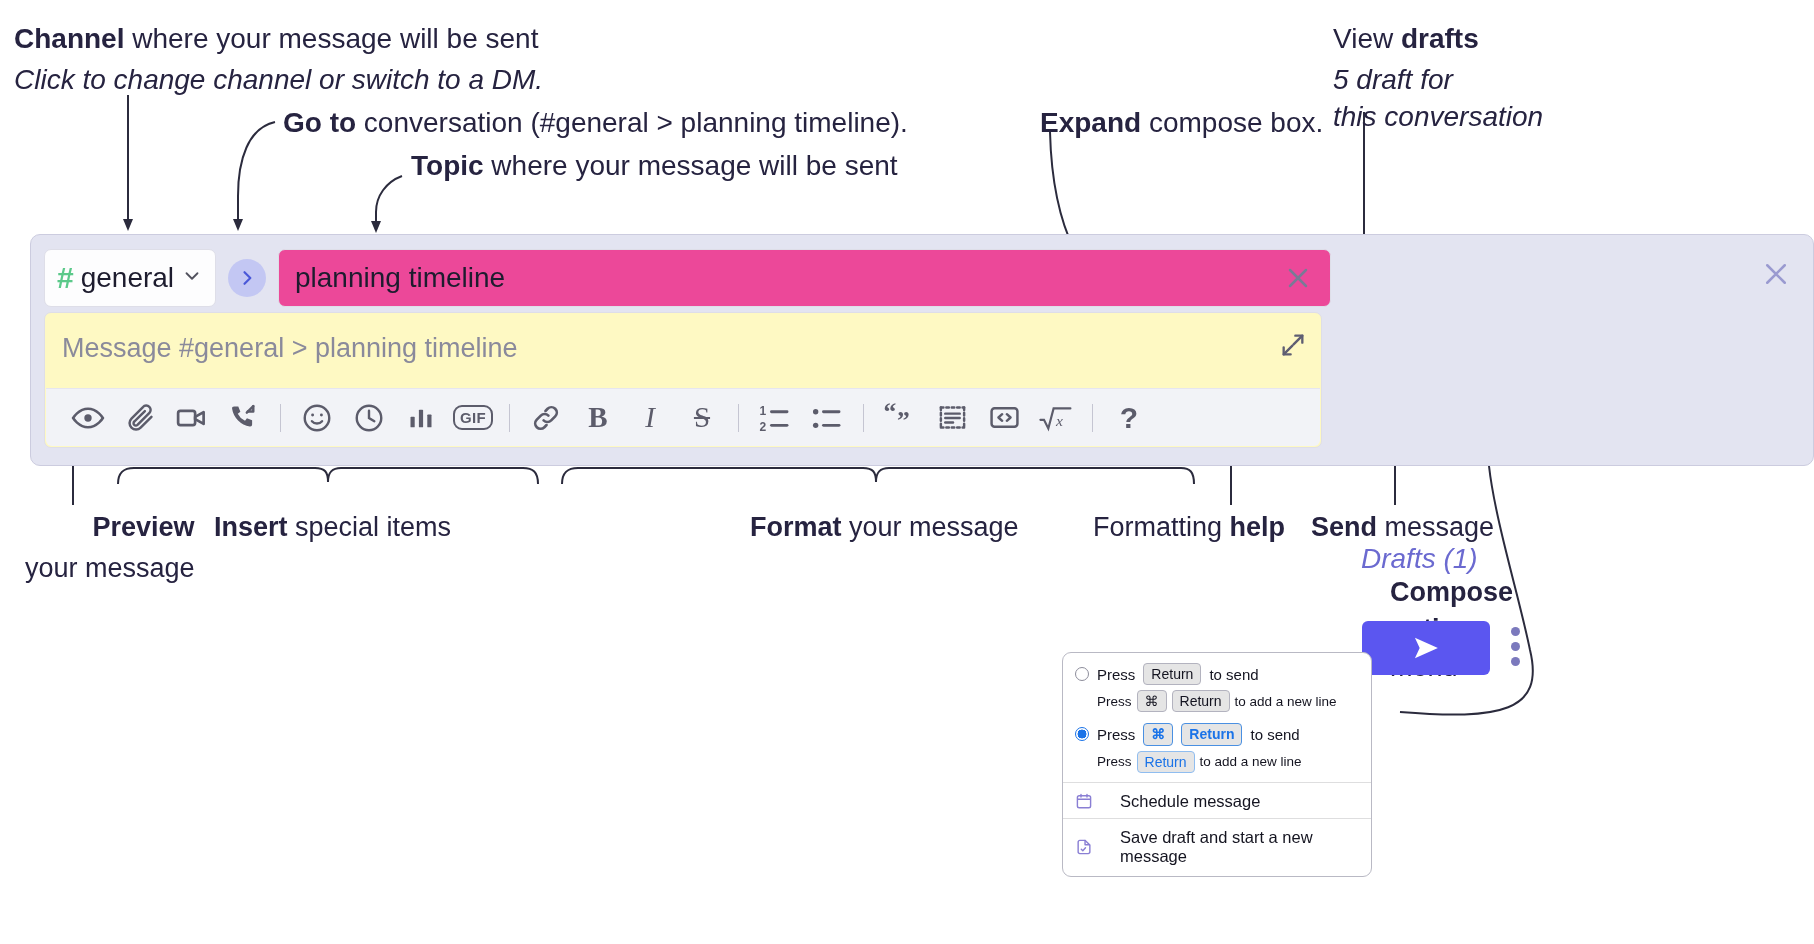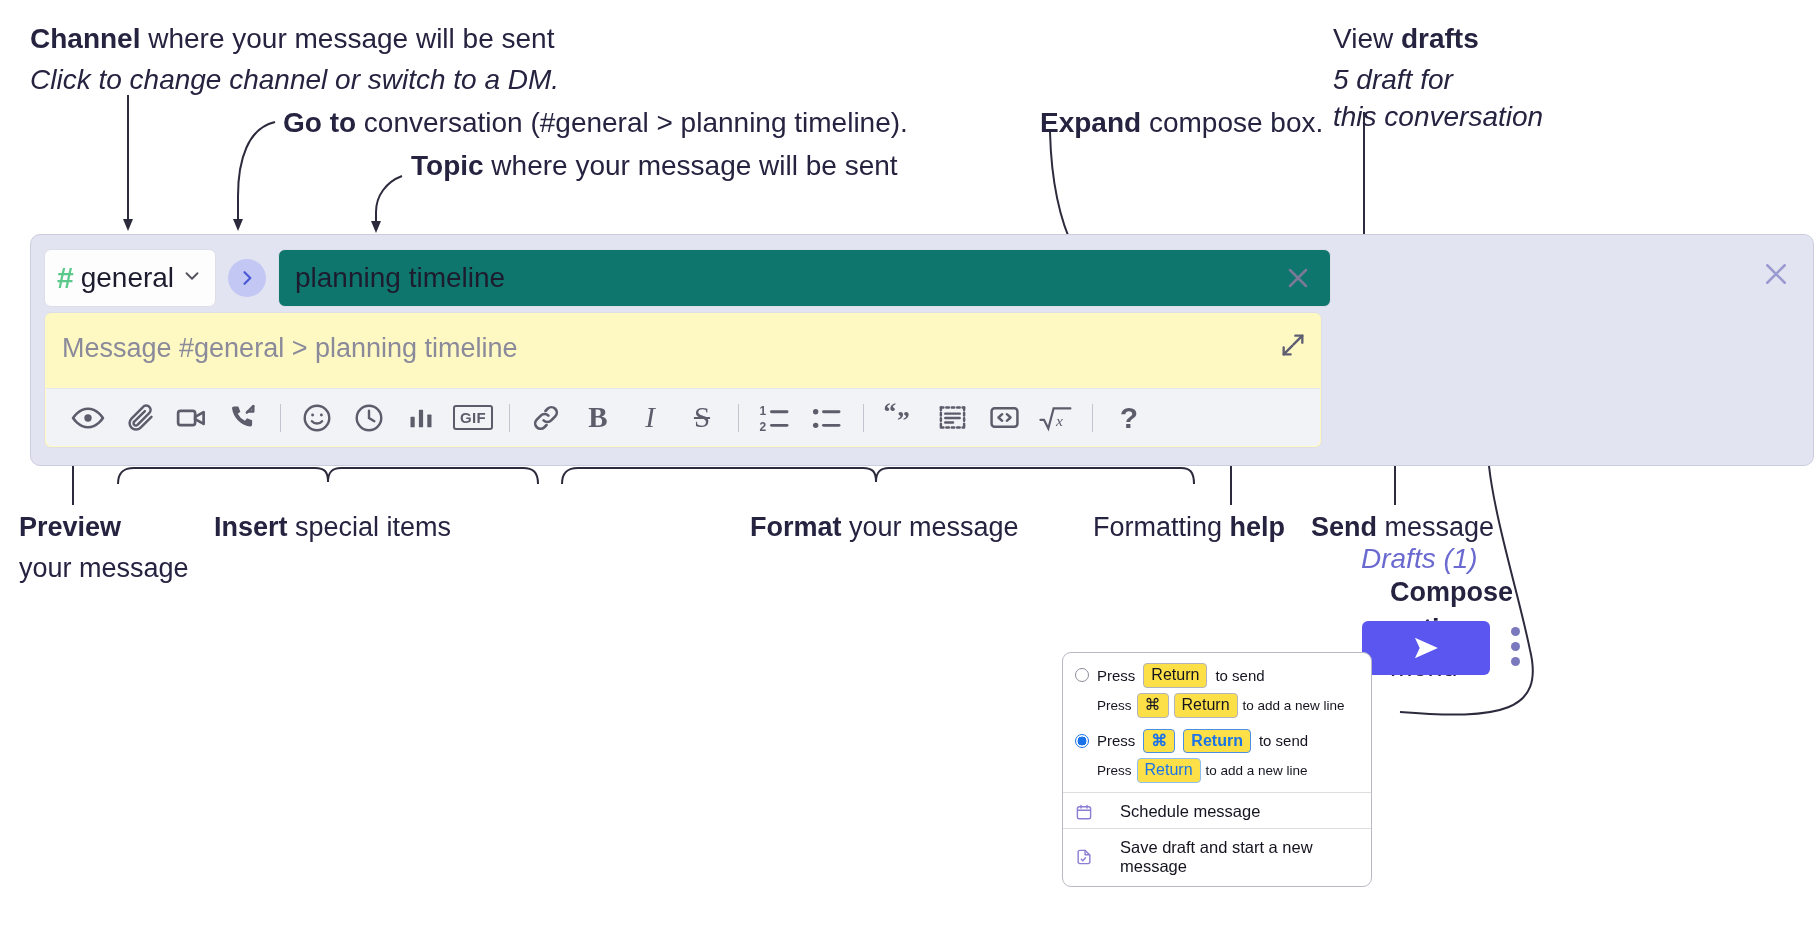"Channel where your message will" div.anno { left: 30px -> 14px }
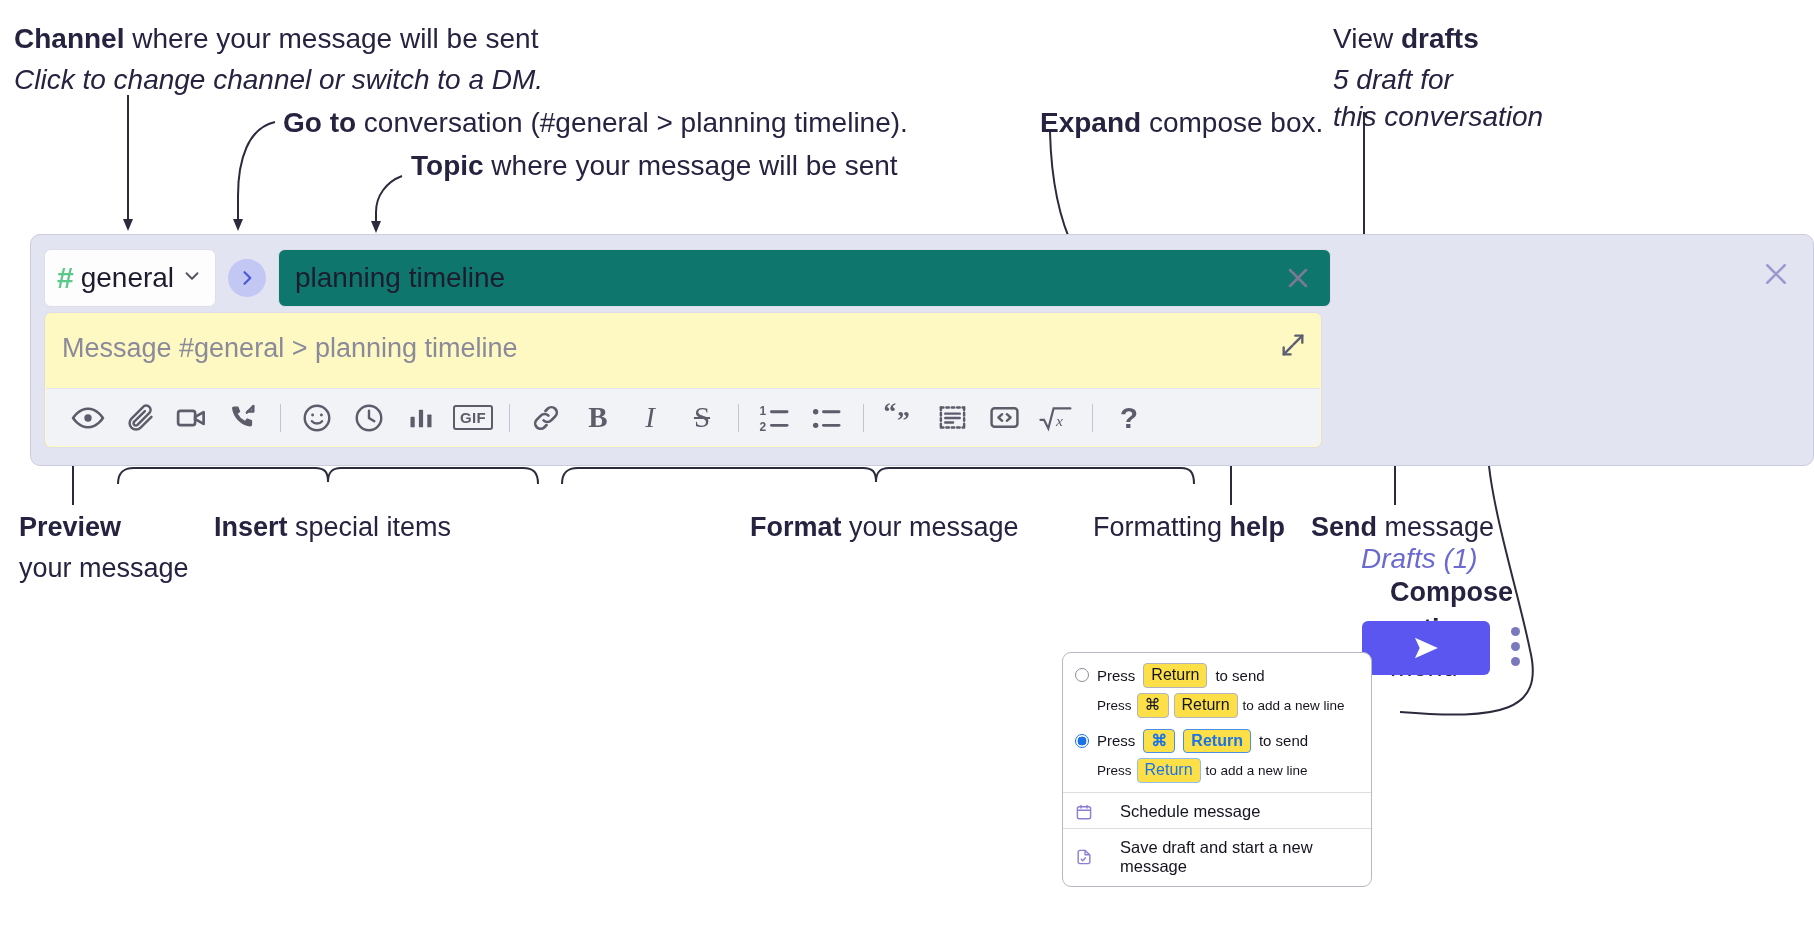"planning timeline" .topic-field { background: #0f766e -> #ec4899 }
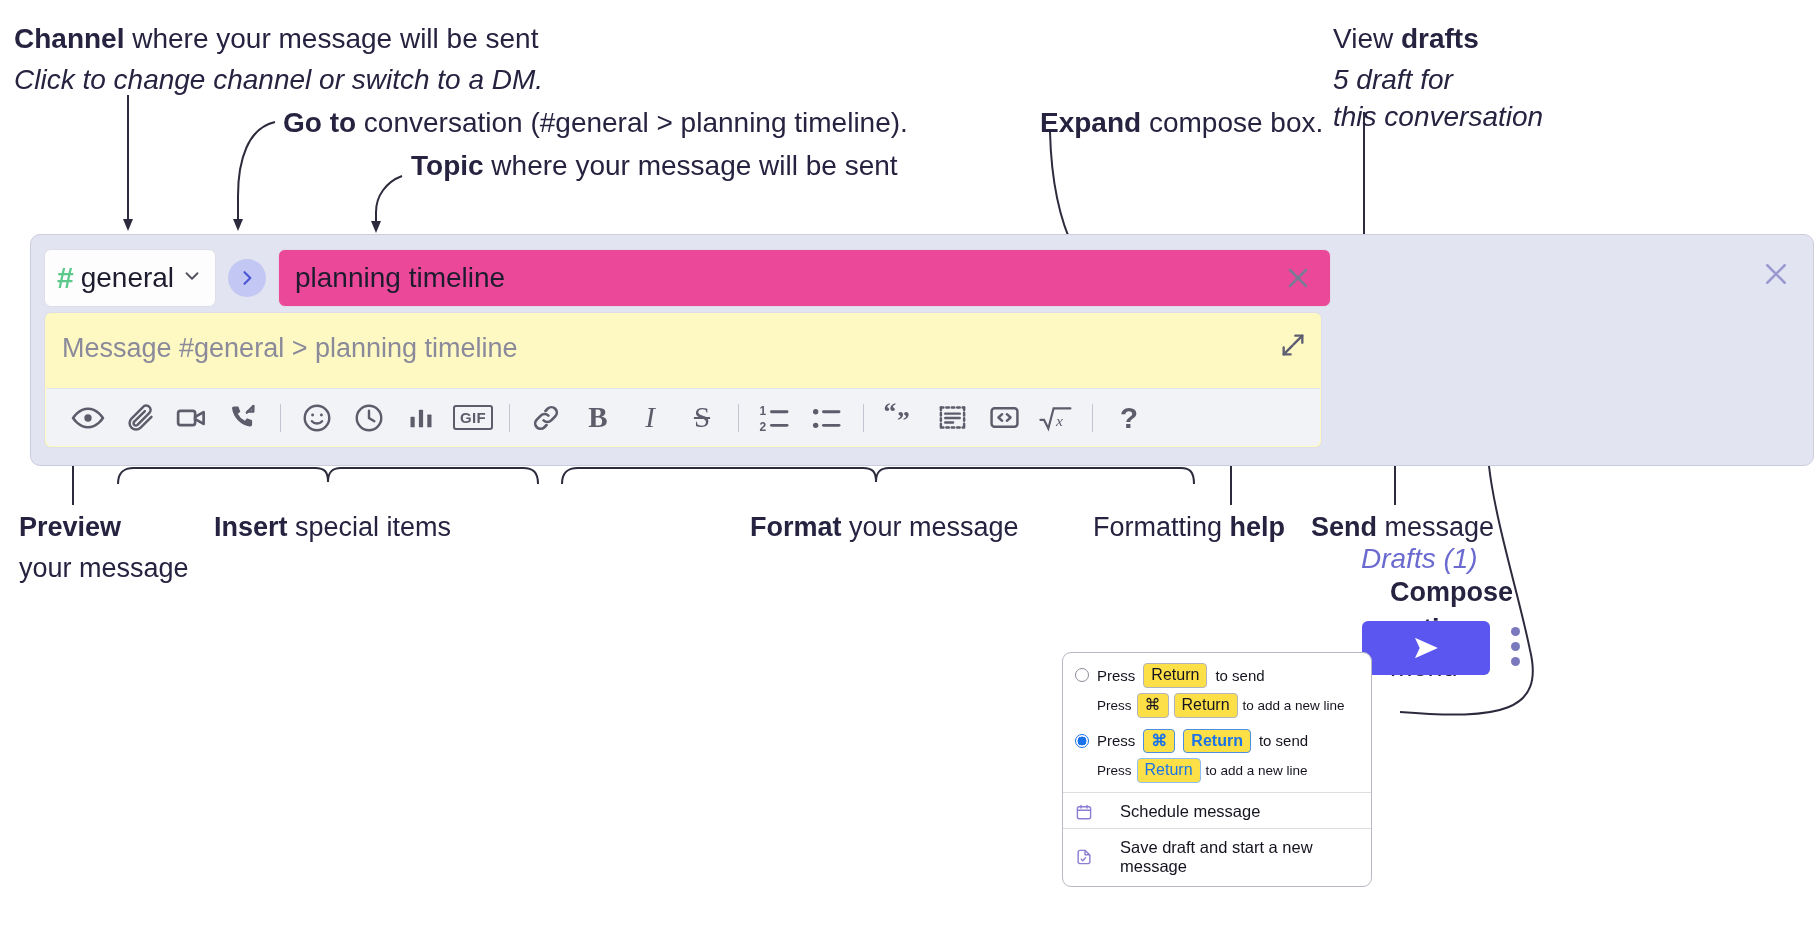"GIF" .gif-box { border-radius: 3px -> 9px }
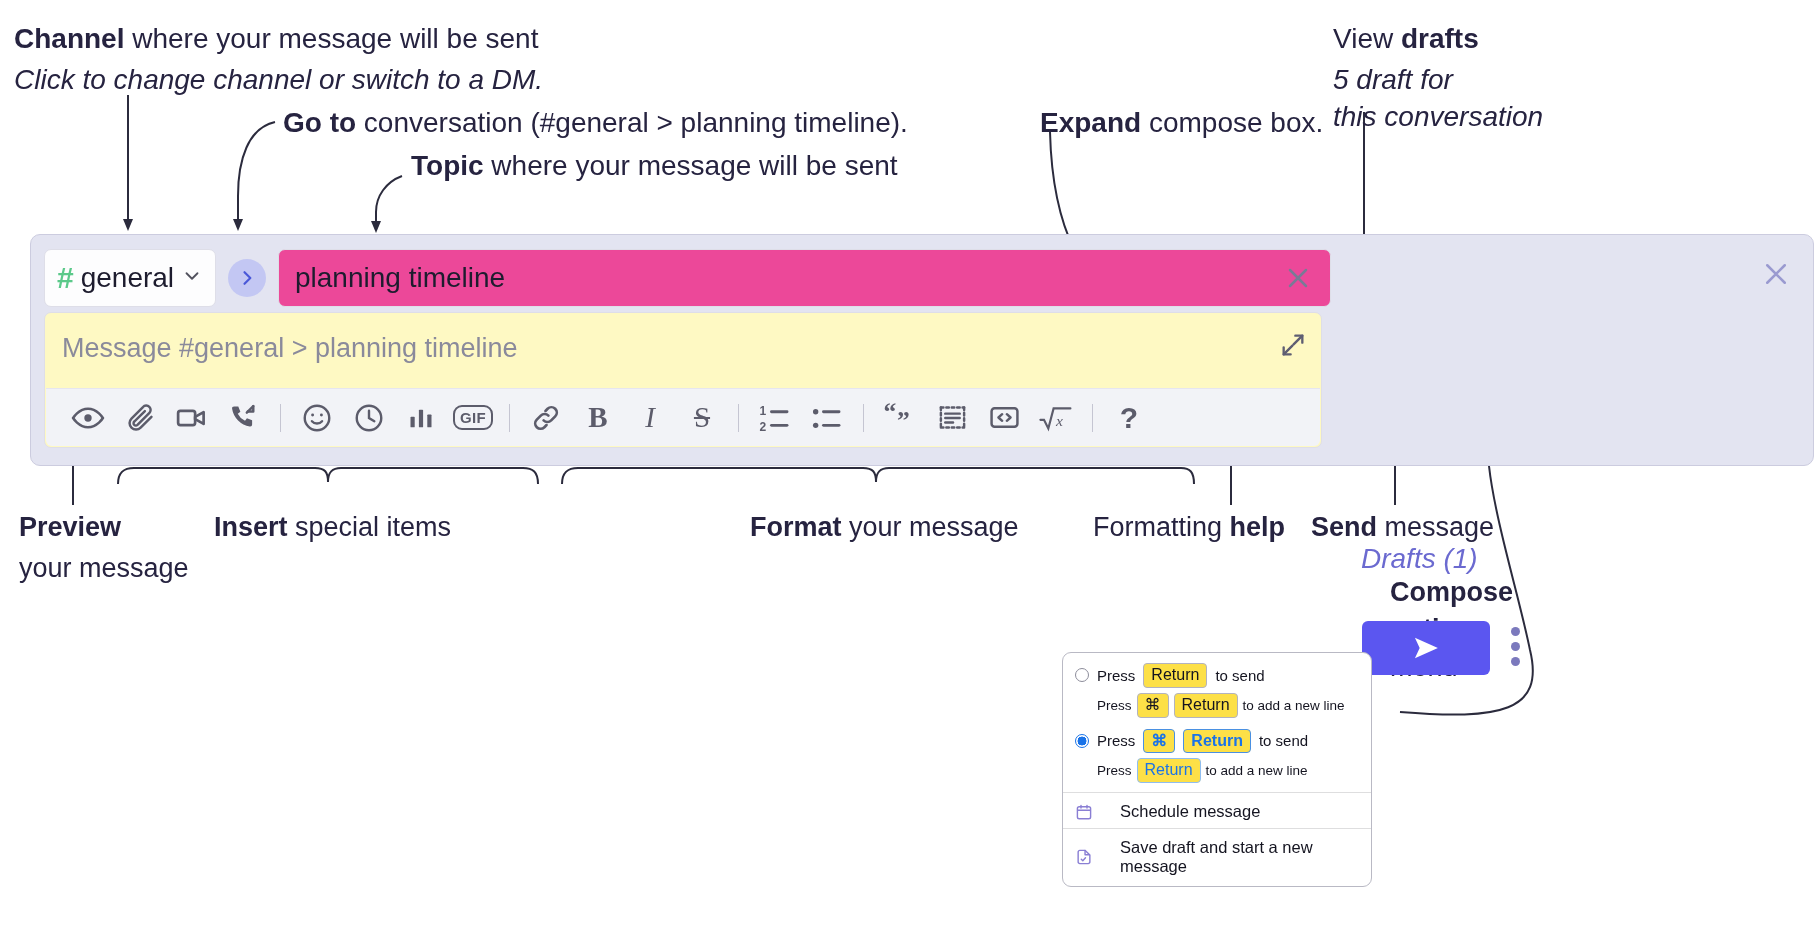"Preview" div.anno { left: 19px -> 25px; text-align: none -> right }
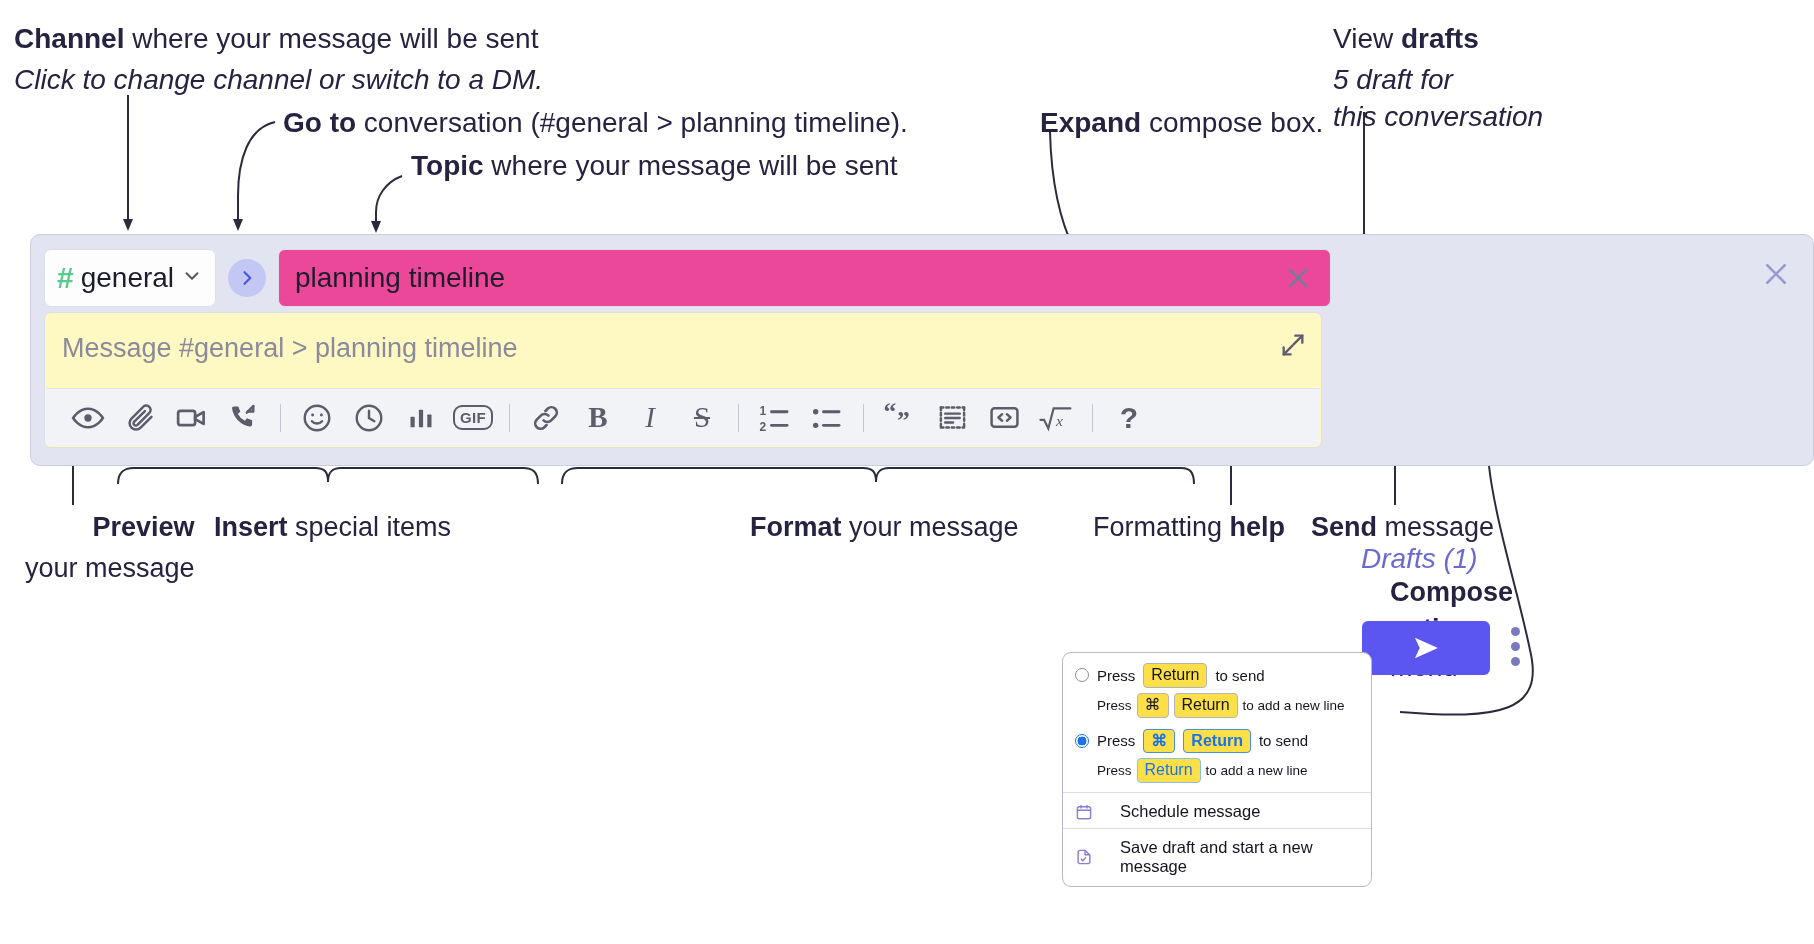"Return" .kbd { background: #fde047 -> #e5e5e5; font-size: 16px -> 14px }
